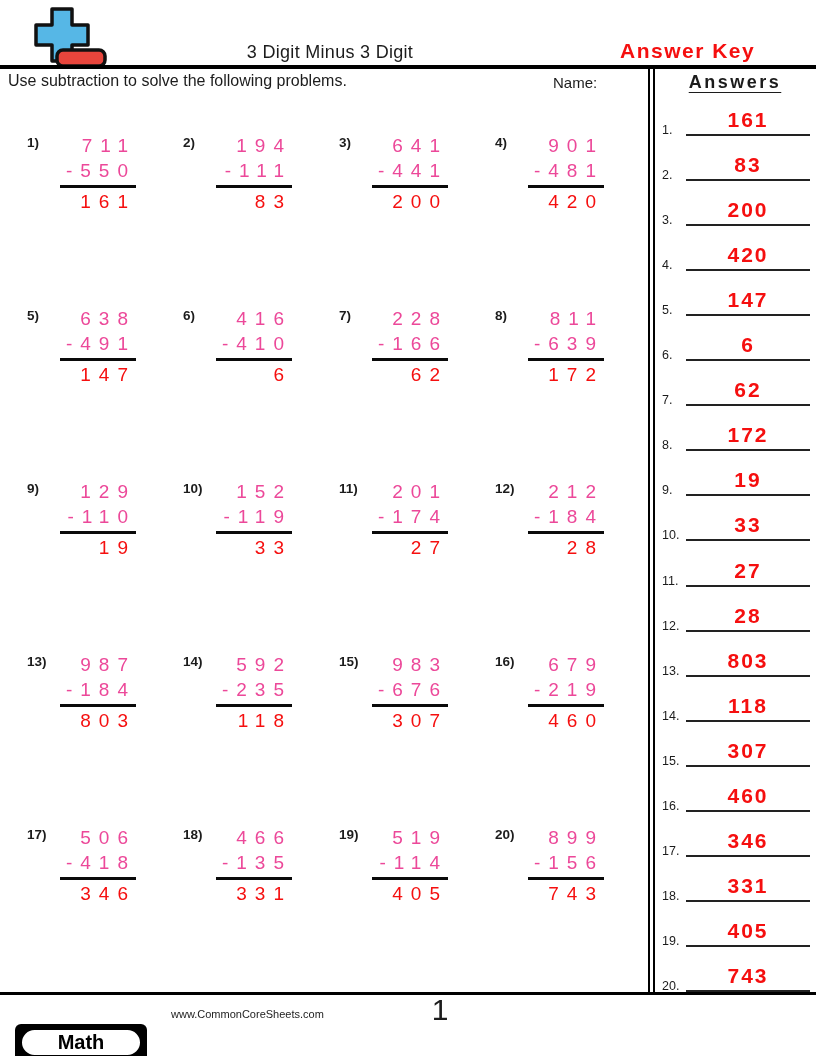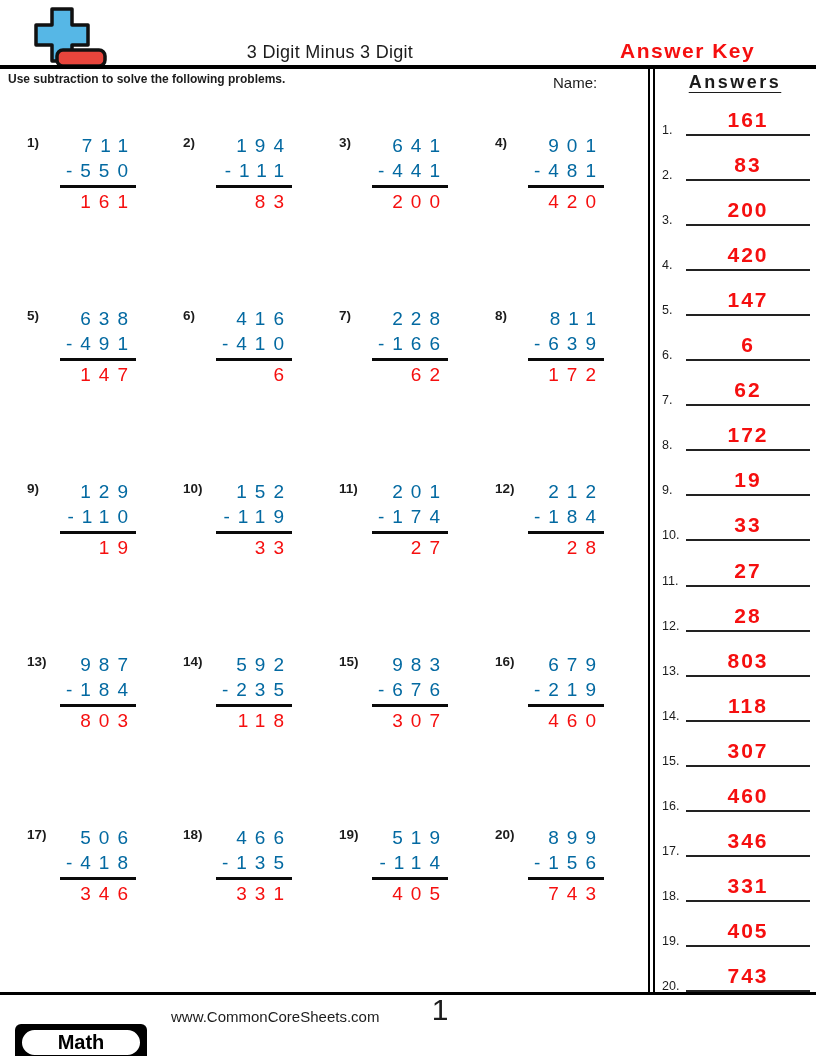"Use subtraction to solve the" #instruction { font-size: 12px -> 16px; font-weight: bold -> normal }
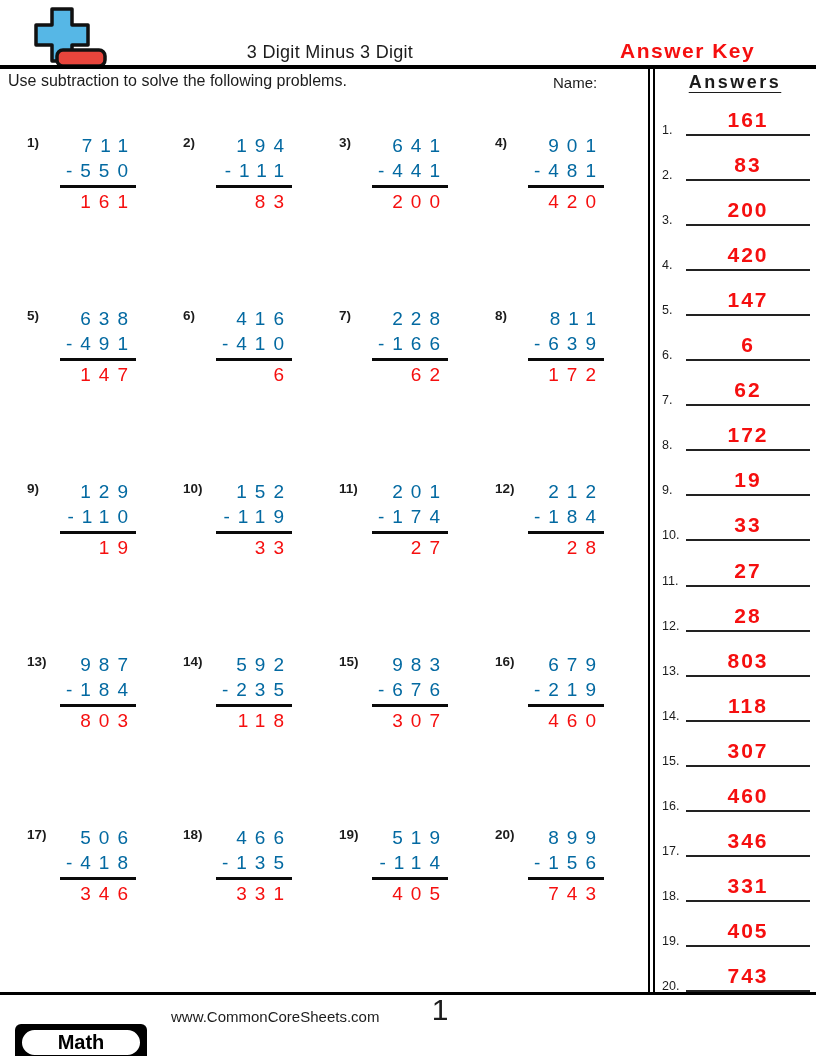"711" .num { color: #0369a1 -> #ec4899 }
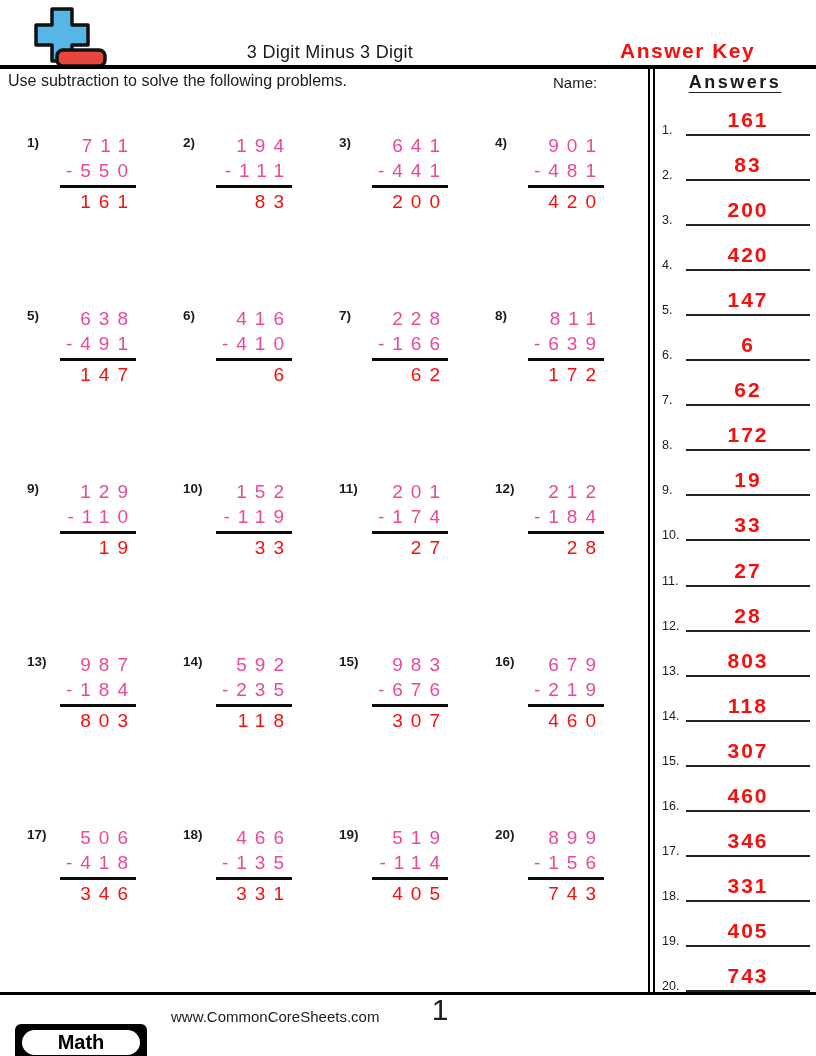"www.CommonCoreSheets.com" #website { font-size: 15px -> 11px }
